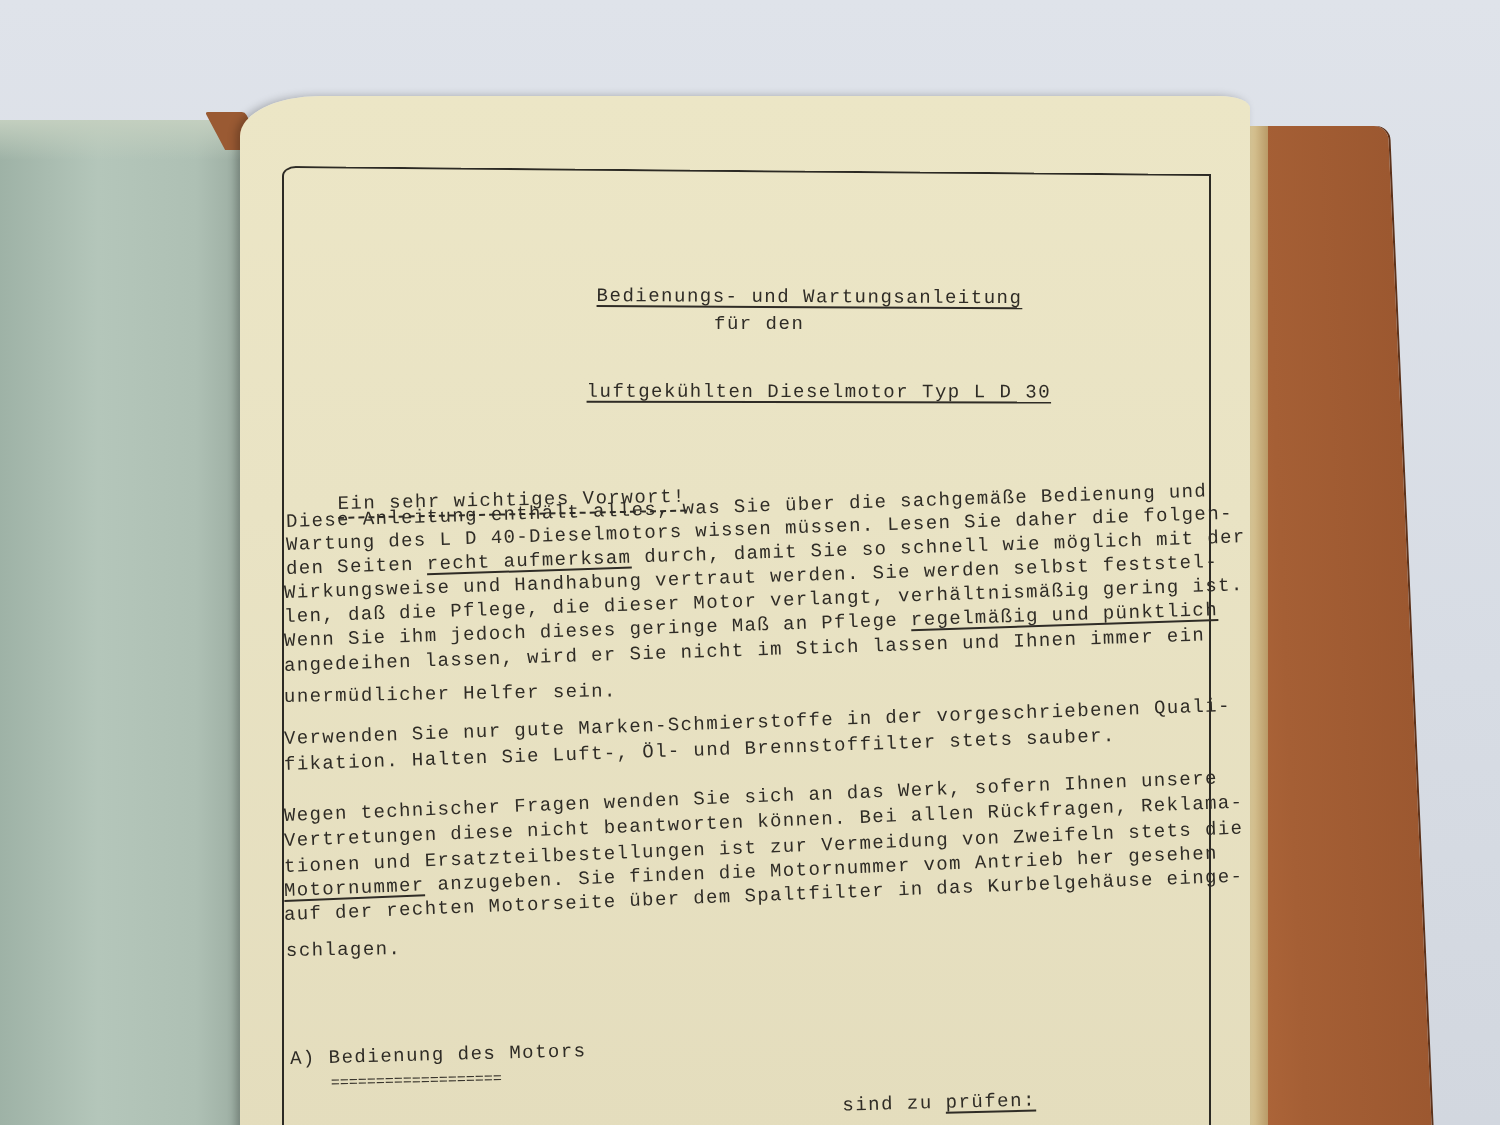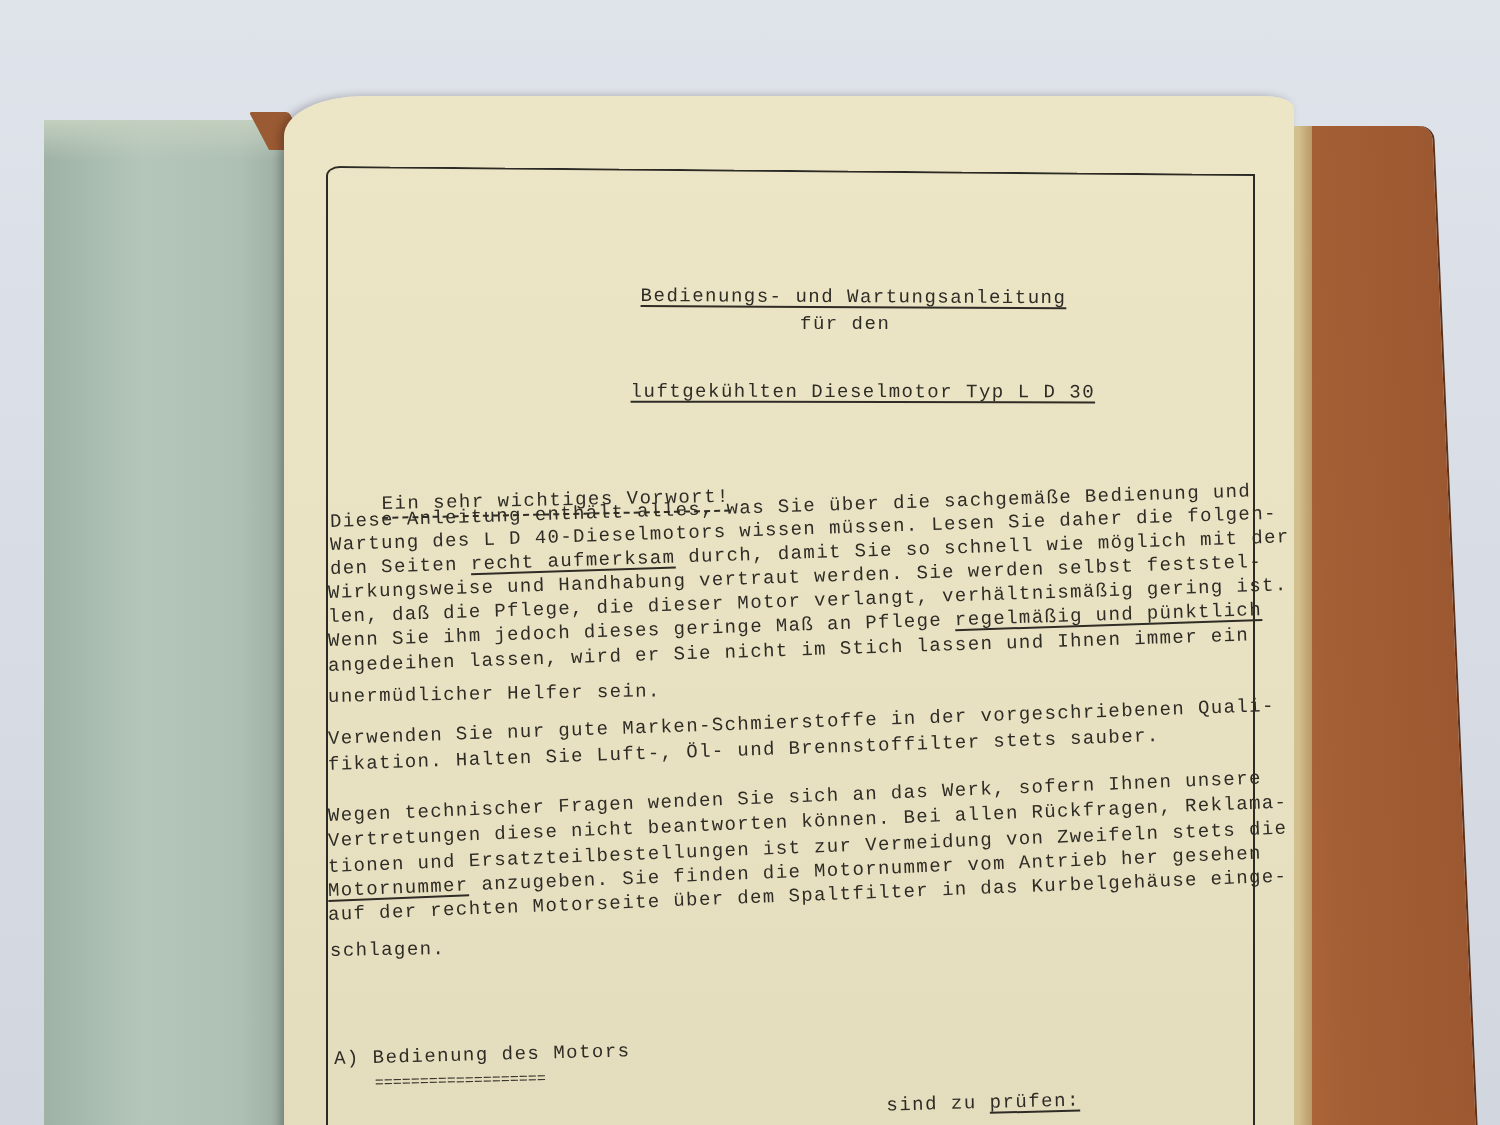"Bedienungs- und Wartungsanleitung" .scene { margin-left: 44px -> none }
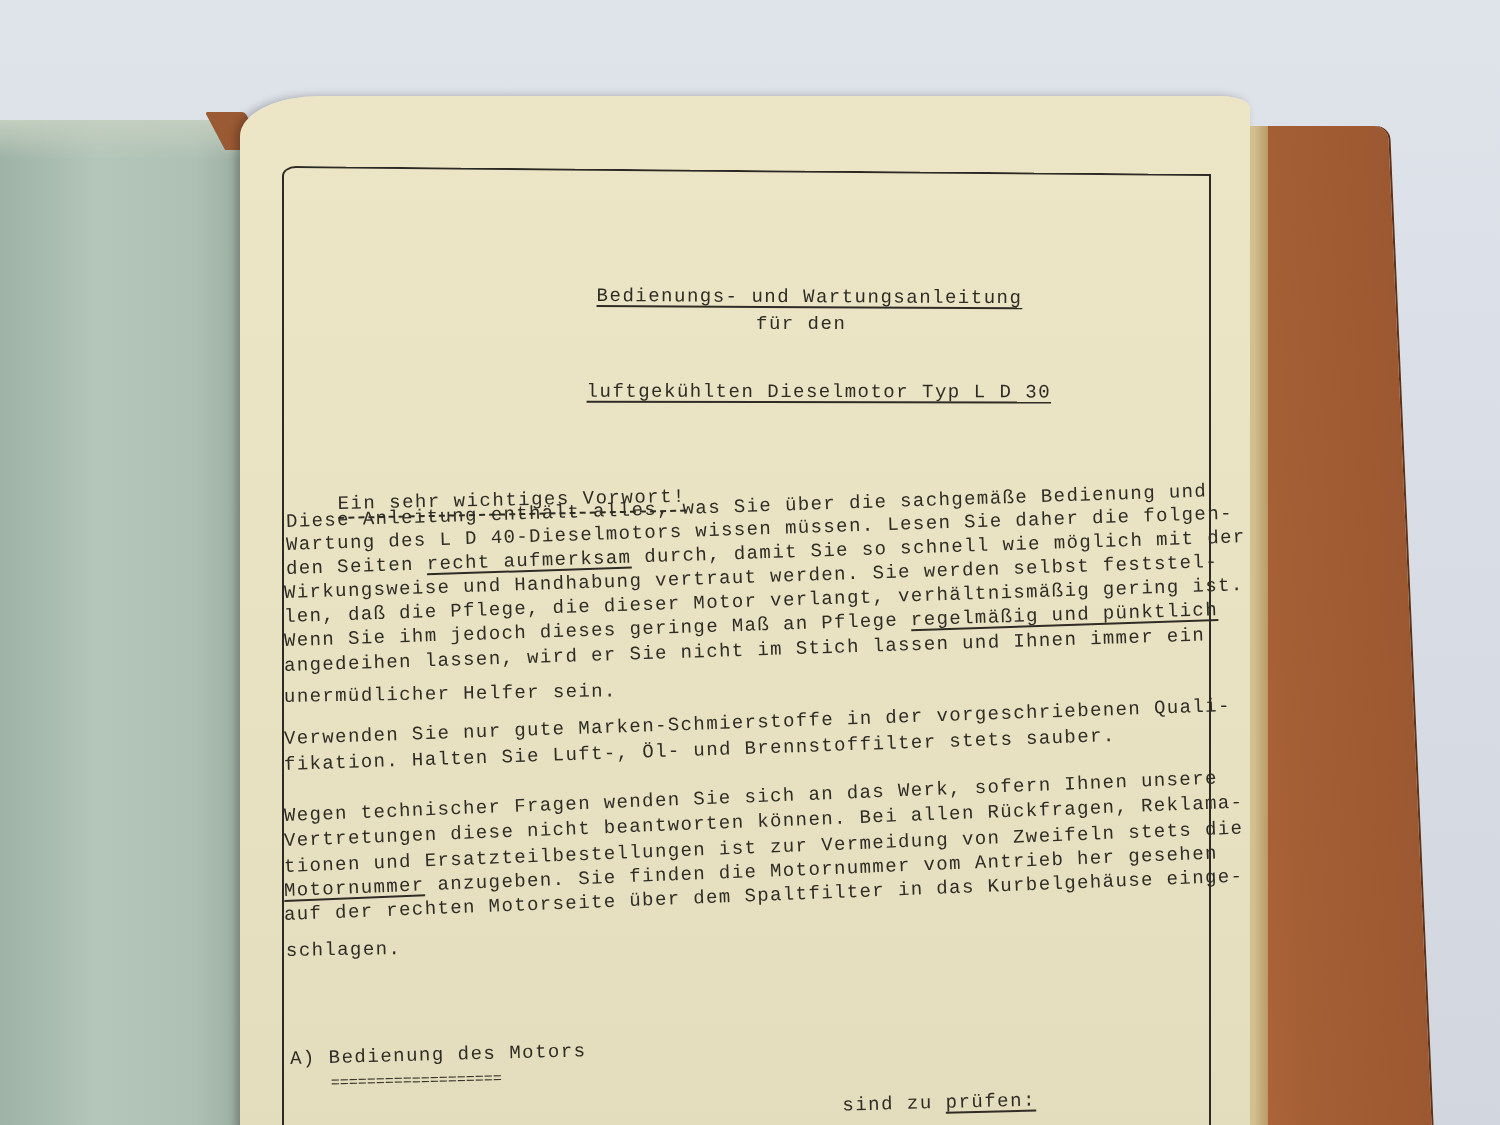"für den" div.t { left: 756px -> 714px }
